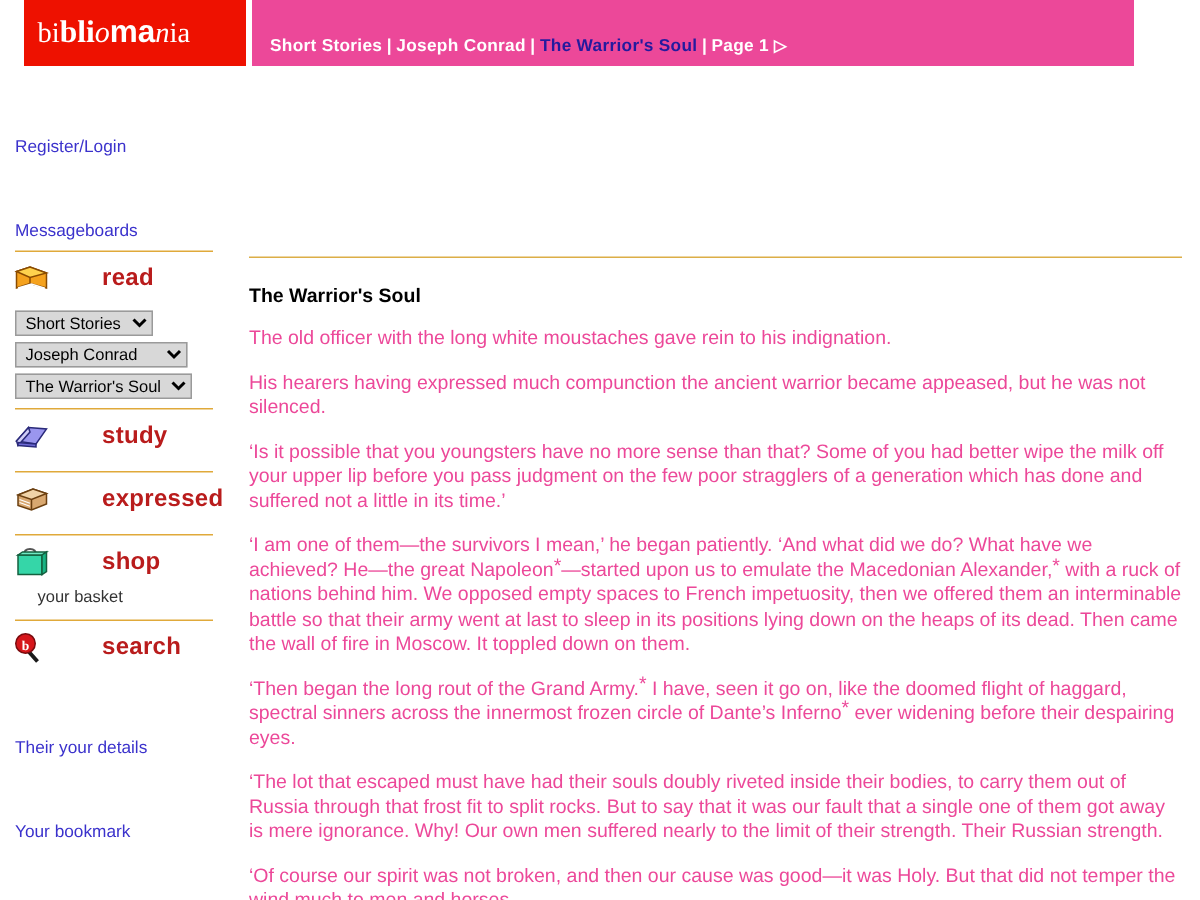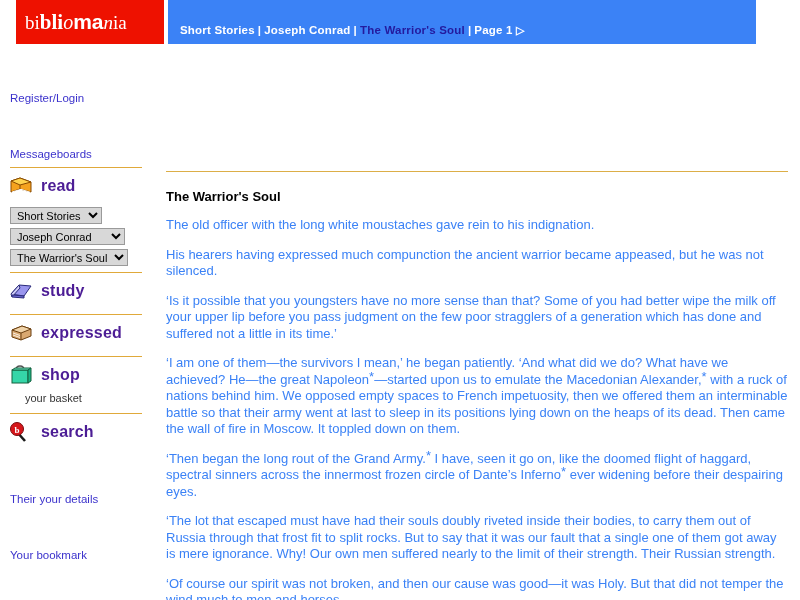"Short Stories | Joseph Conrad" #crumbbar { background: #3b82f6 -> #ec4899 }
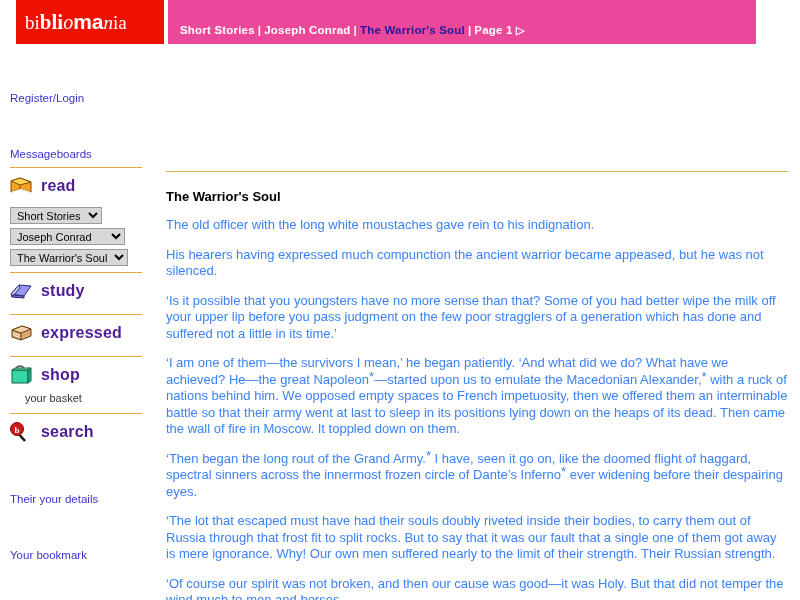"read" .sec-label { color: #4c1d95 -> #b91c1c; margin-left: none -> 27px }
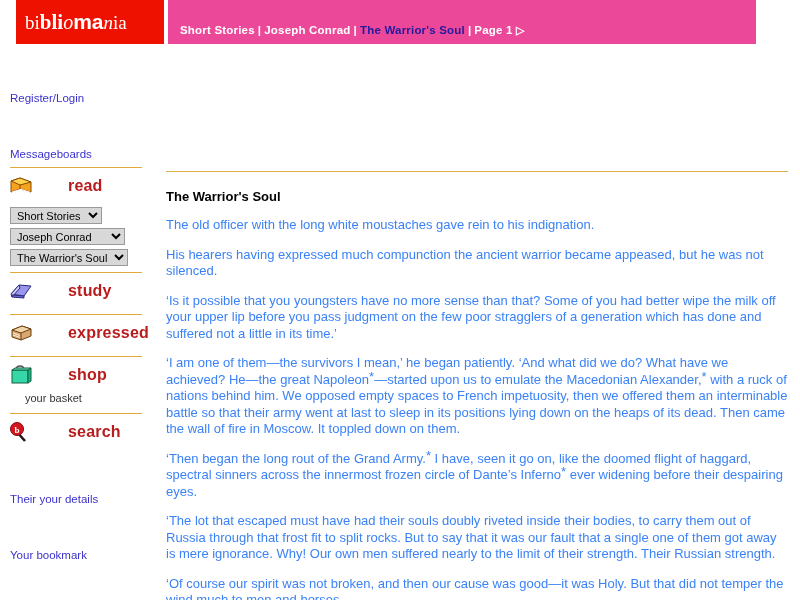"The old officer with the" p.para { color: #3b82f6 -> #ec4899 }
